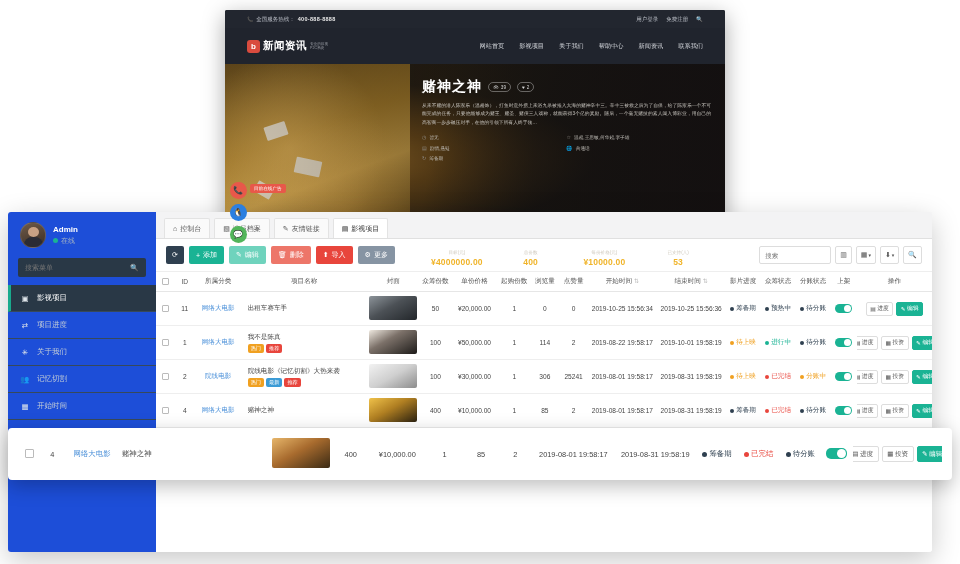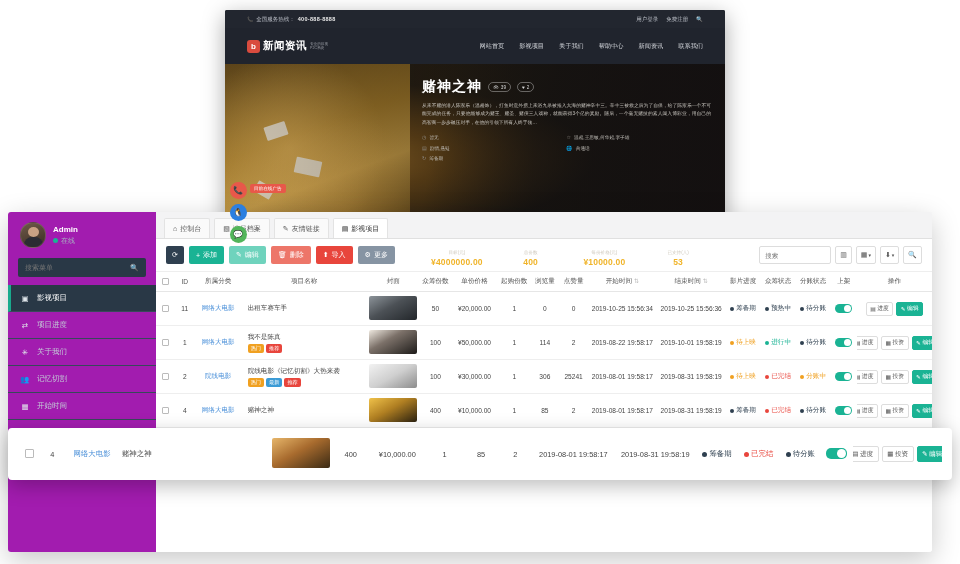"Admin" .sidebar { background: #a21caf -> #1d4ed8 }
